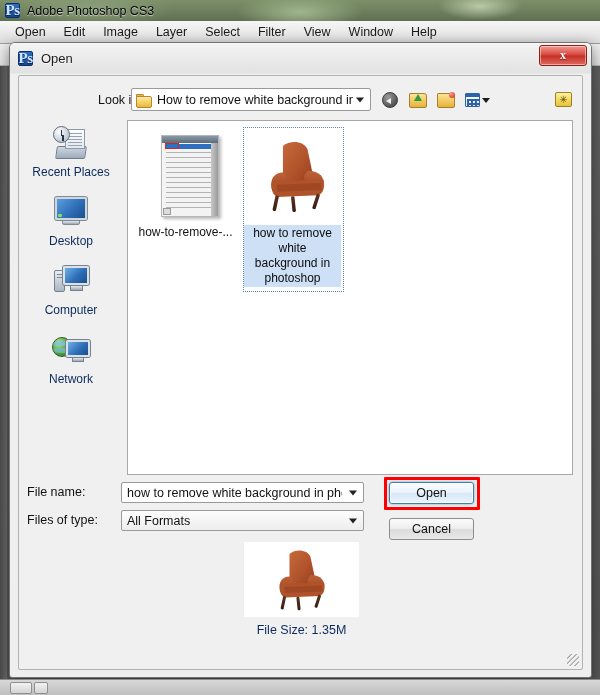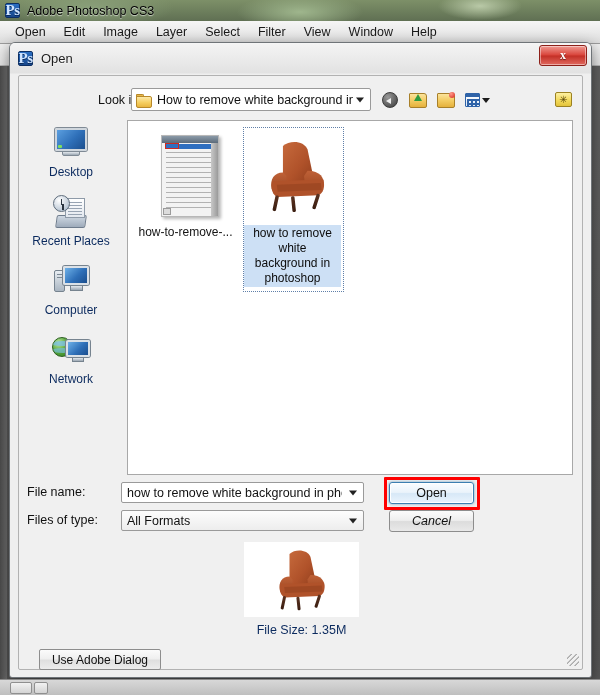"Desktop" div.place-item { order: before "Recent Places" -> after "Recent Places" }
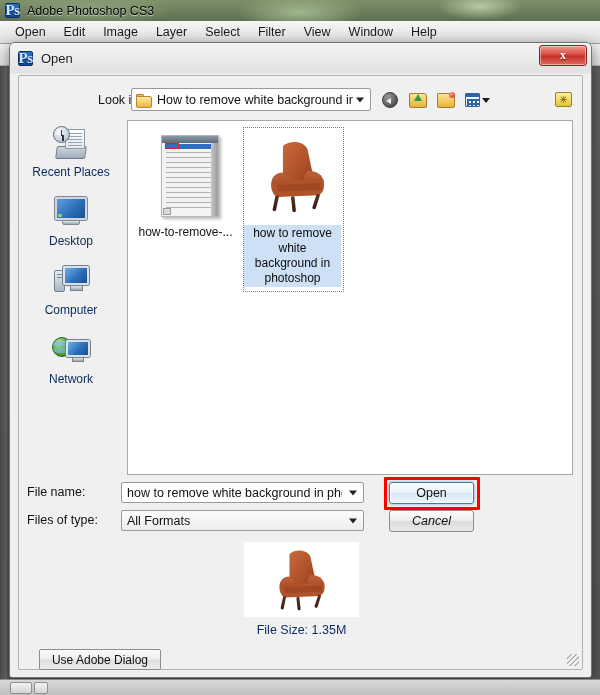"Cancel" #cancel-button { font-style: italic -> none; top: 30px -> 38px }
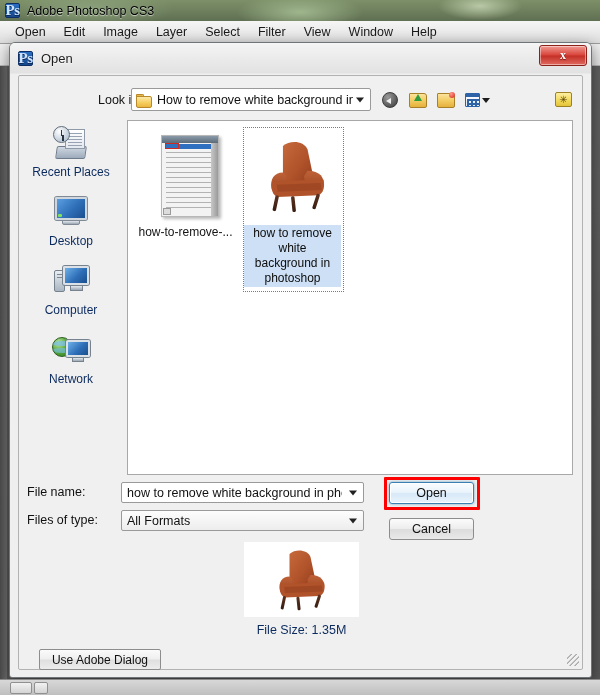"Use Adobe Dialog" div { html: <div>Use Adobe Dialog</div> -> none }
